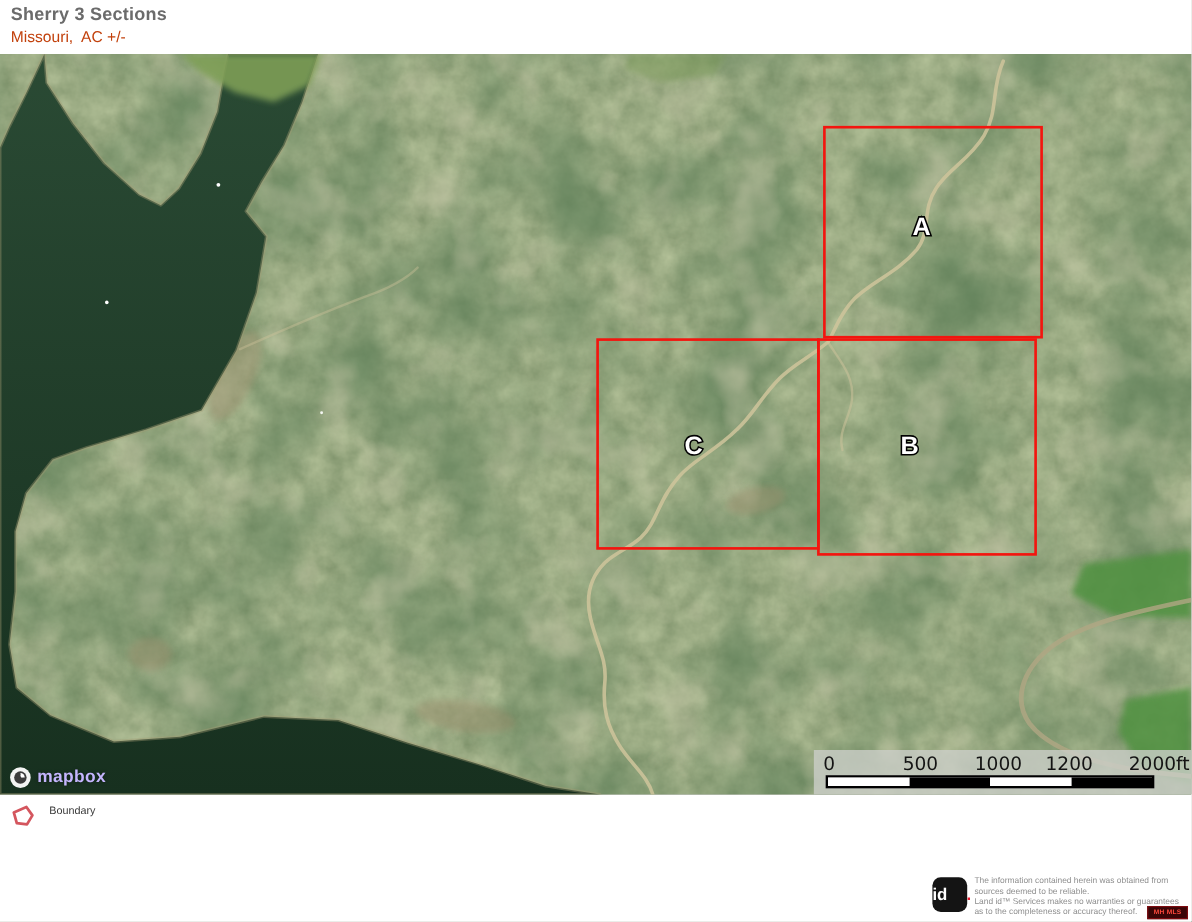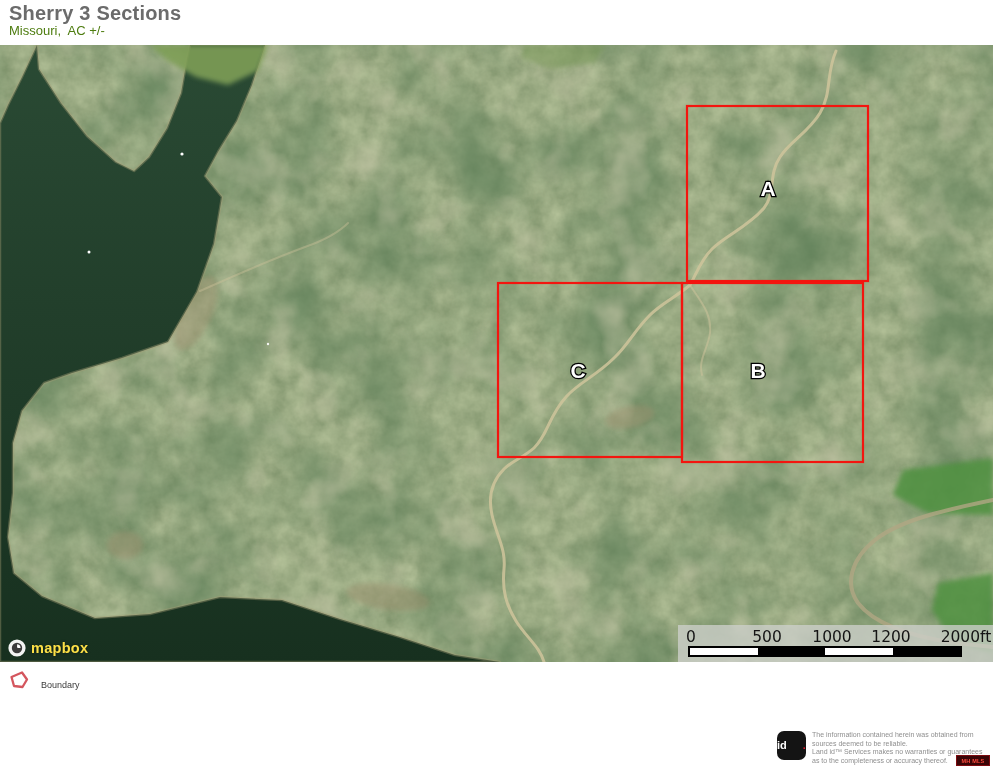"Sherry 3 Sections" .hdr h1 { font-size: 20px -> 15px }
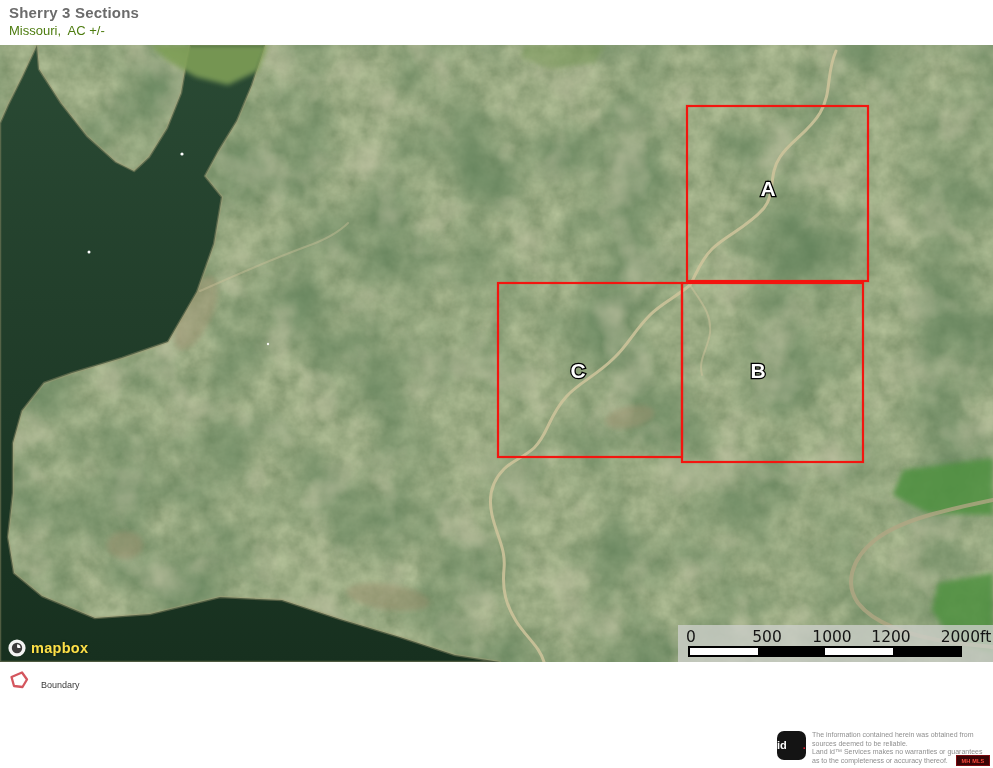"Missouri, AC +/-" .hdr p { color: #4d7c0f -> #c2410c }
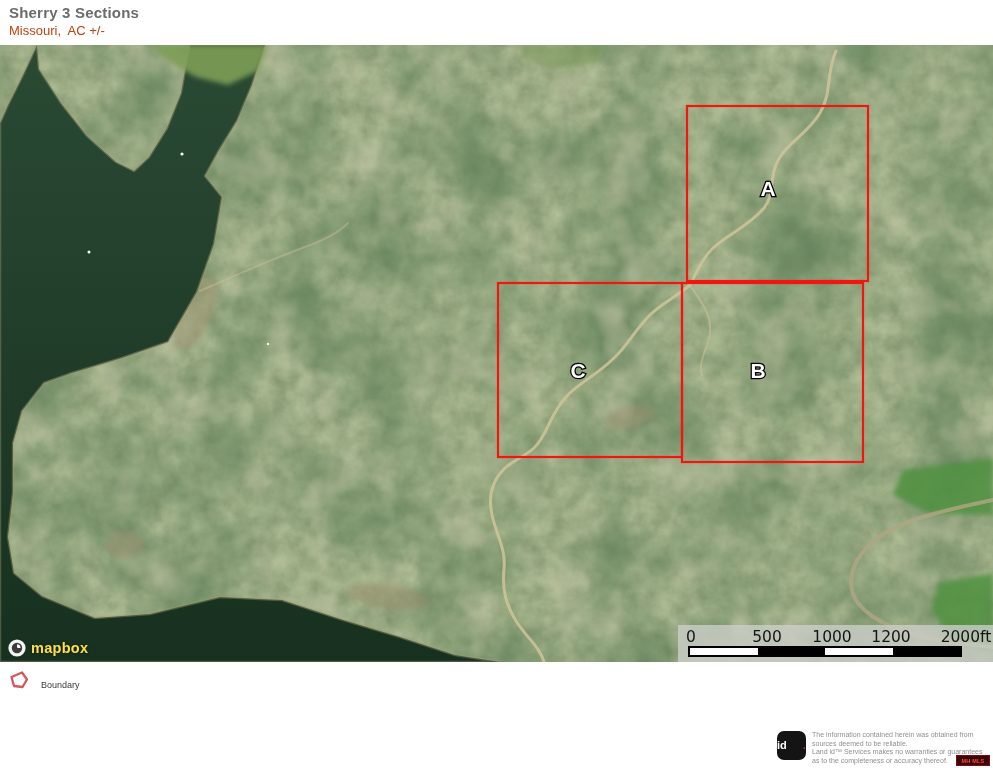"mapbox" .mapbox .word { color: #fde047 -> #c4b5fd }
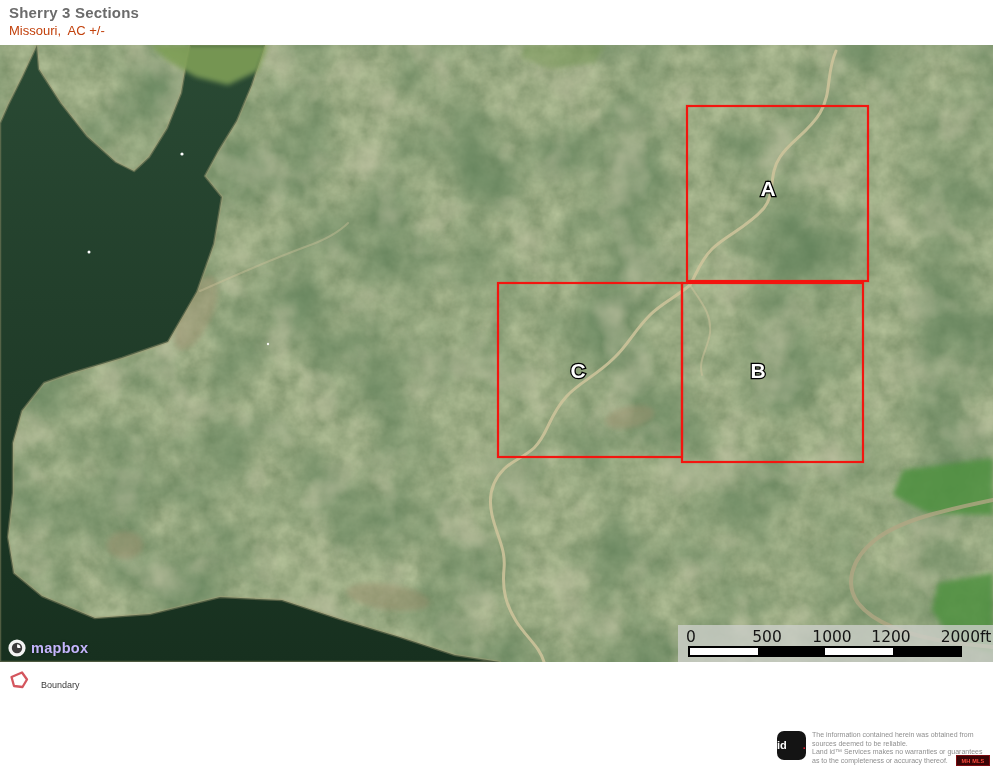"Boundary" .legend { align-items: flex-end -> flex-start }
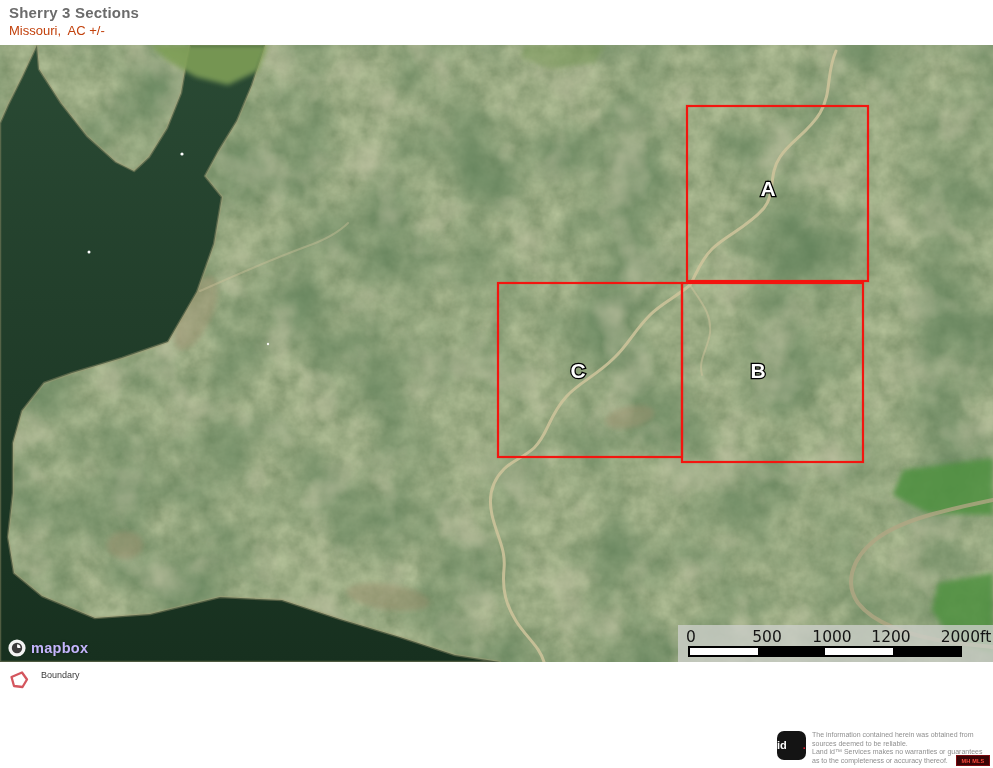"id" .idlogo { font-size: 11px -> 14px }
